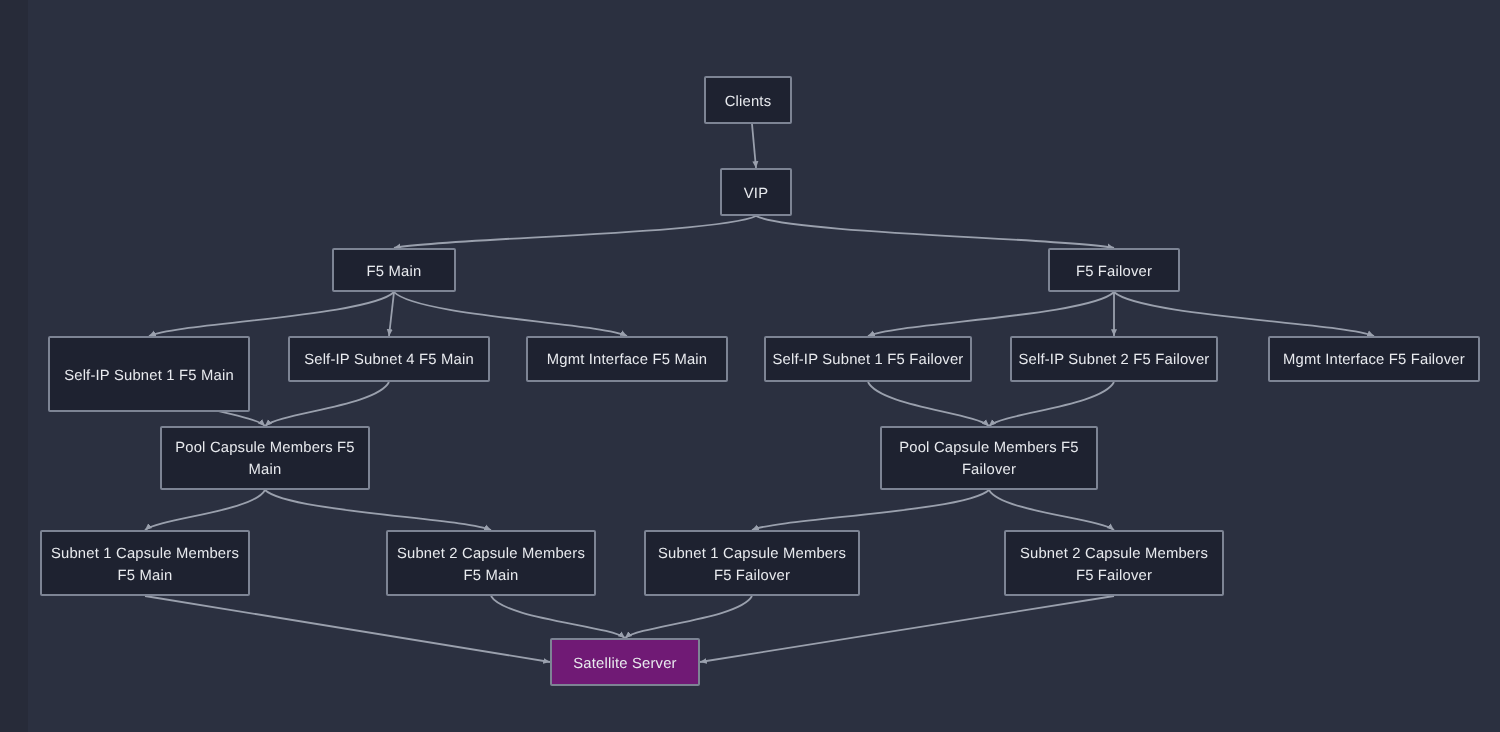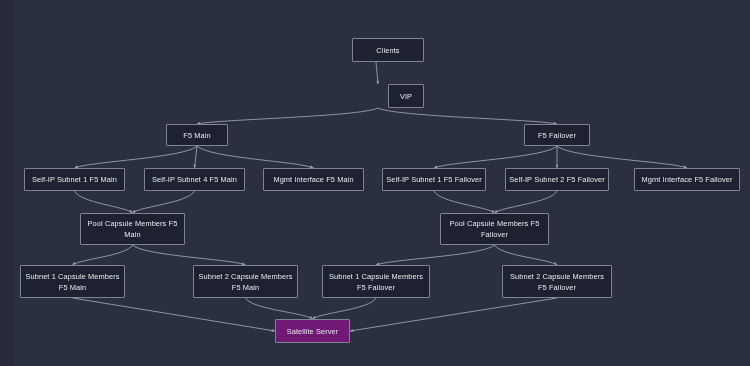"Clients" div.node { width: 72px -> 44px }
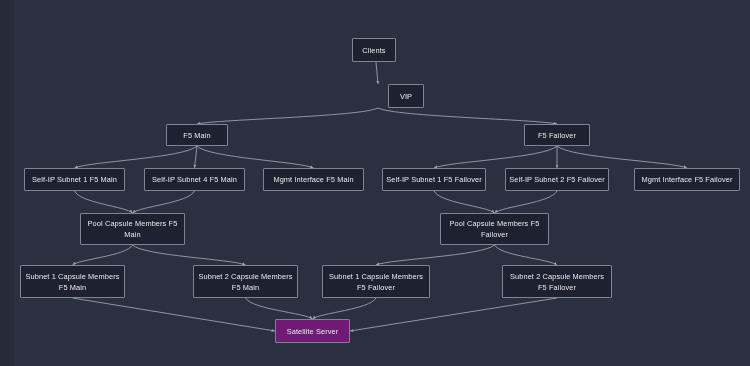"VIP" div.node { margin-left: 28px -> none }
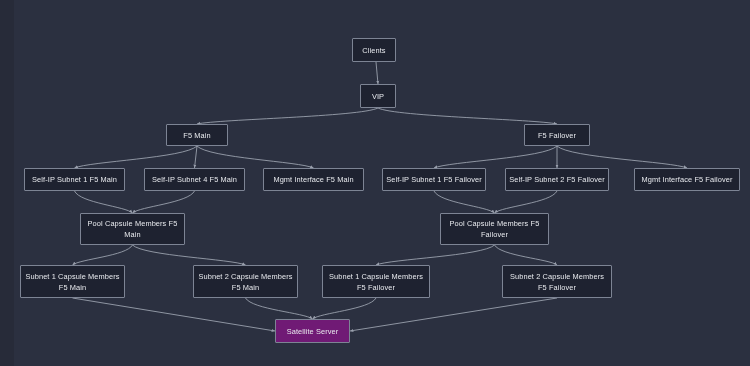"Self-IP Subnet 1 F5 Main" div.node { height: 23px -> 38px }
